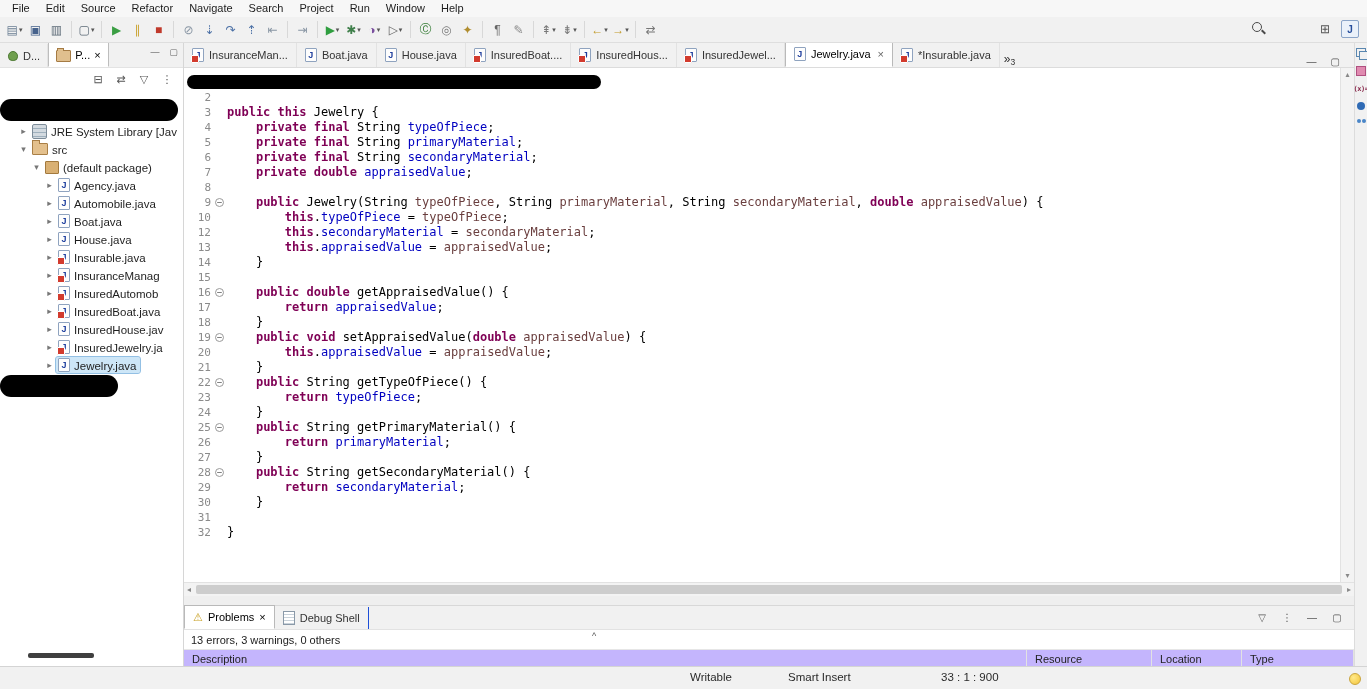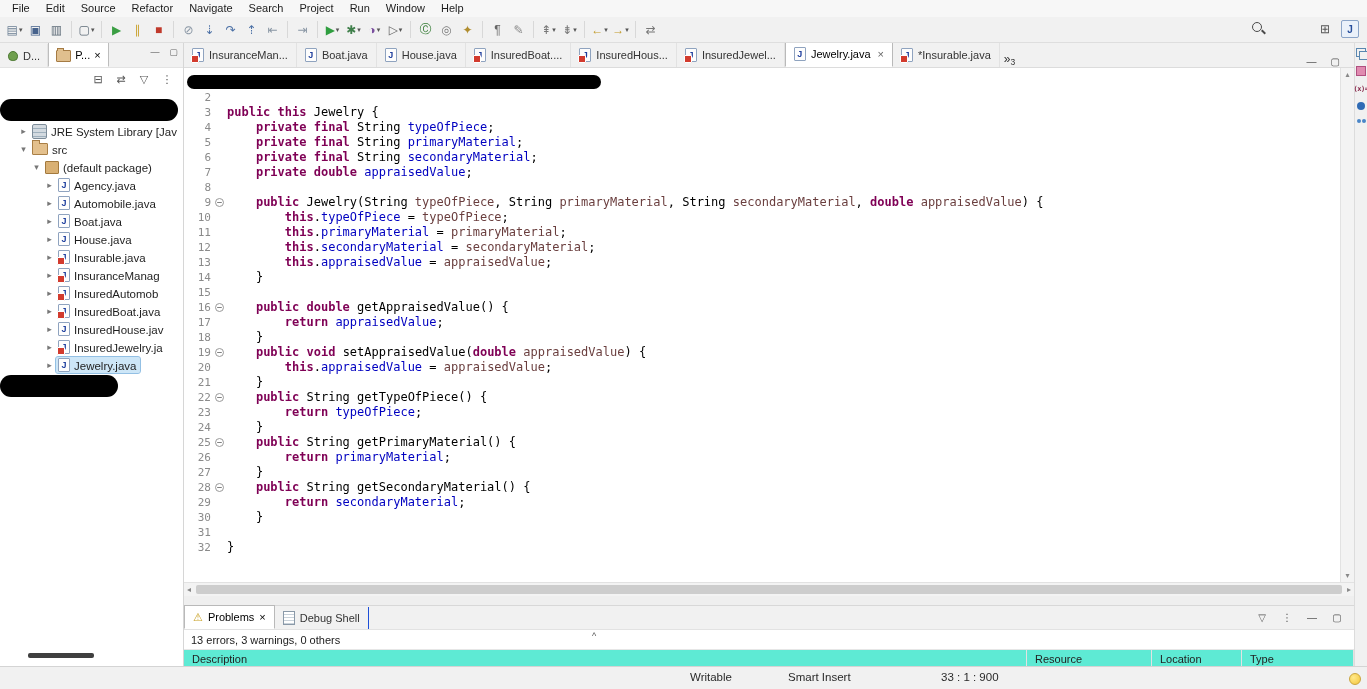"11" div.code-row { html: <div><span>11</span><span></span><span><span> </span><span>this</span><span>.</span><span>primaryMaterial</span><span> = </span><span>primaryMaterial</span><span>;</span></span></div> -> none }
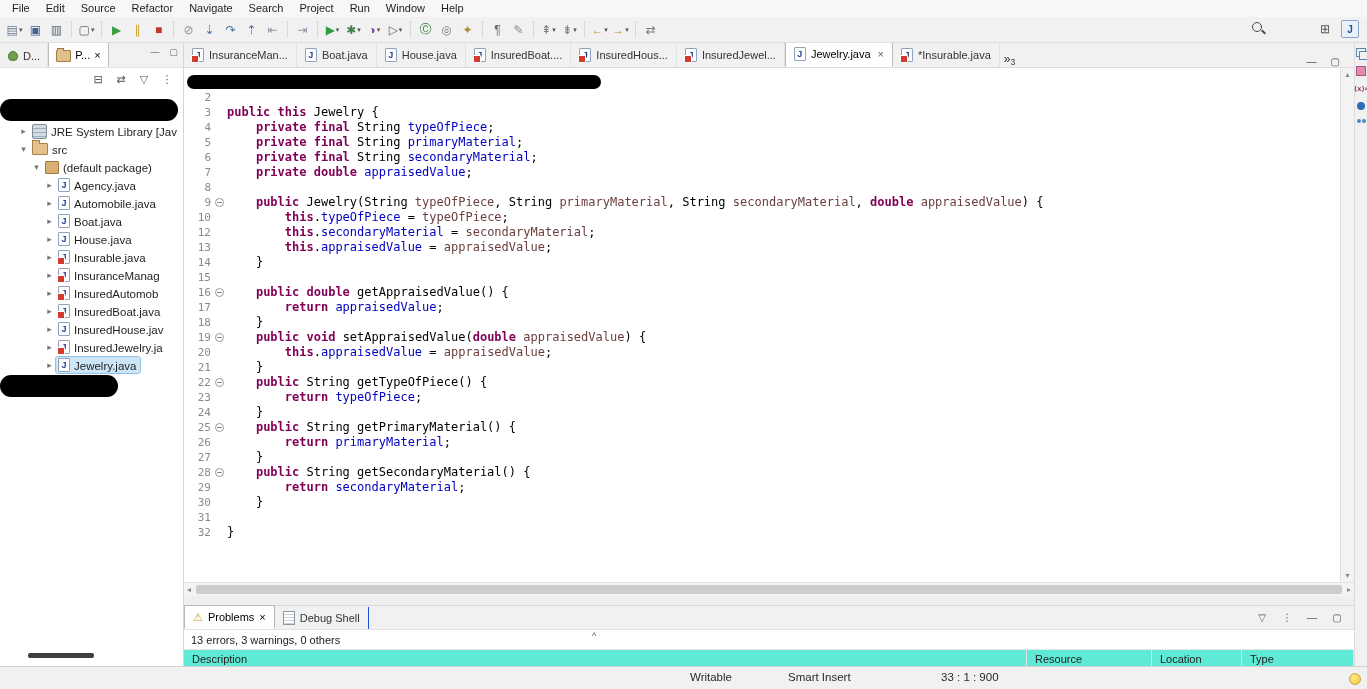"Description" .bp-cols { background: #5eead4 -> #c4b5fd }
